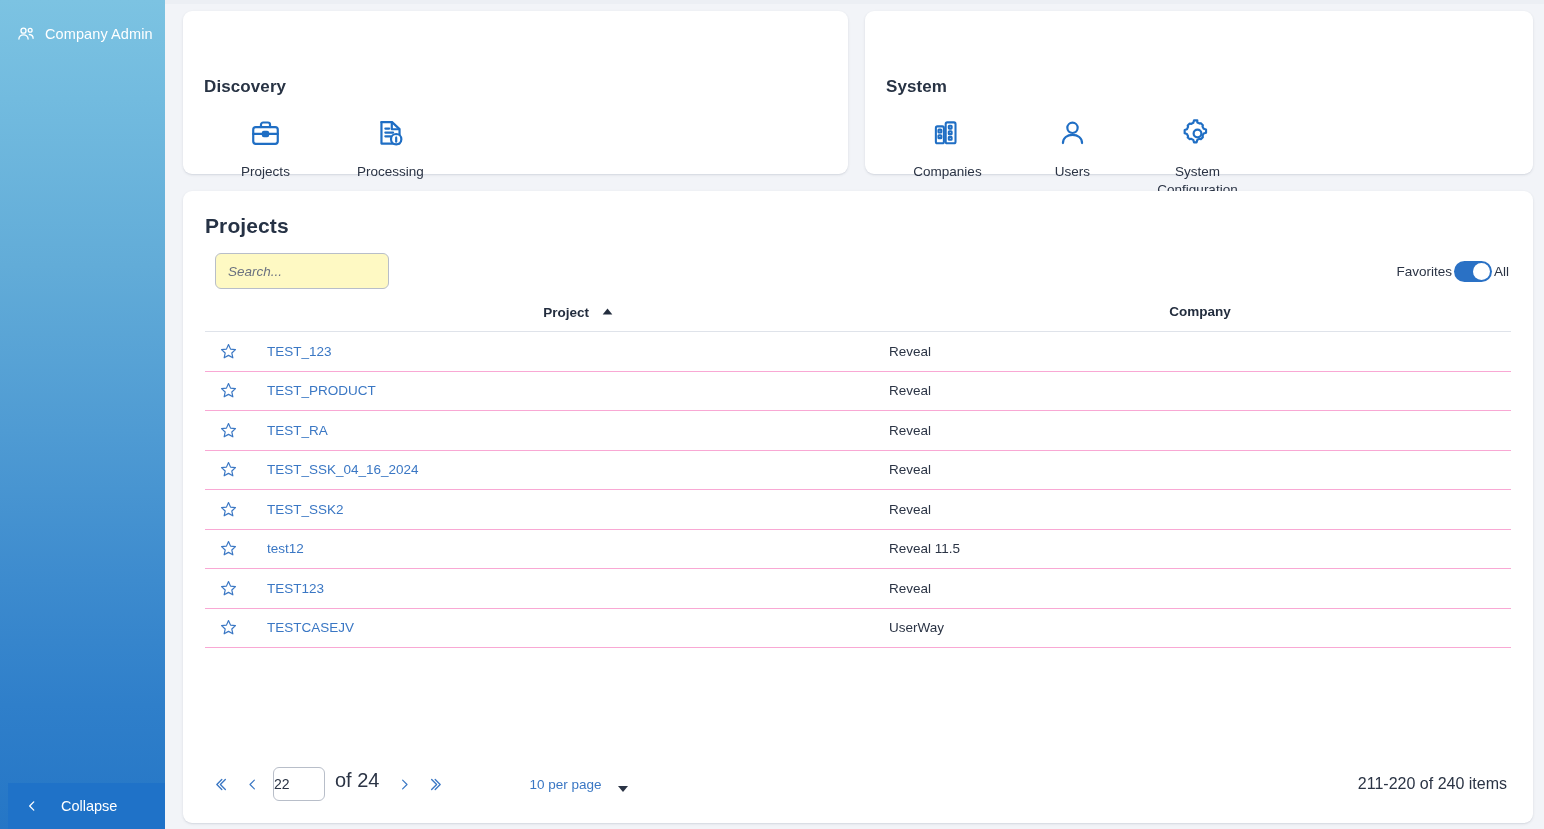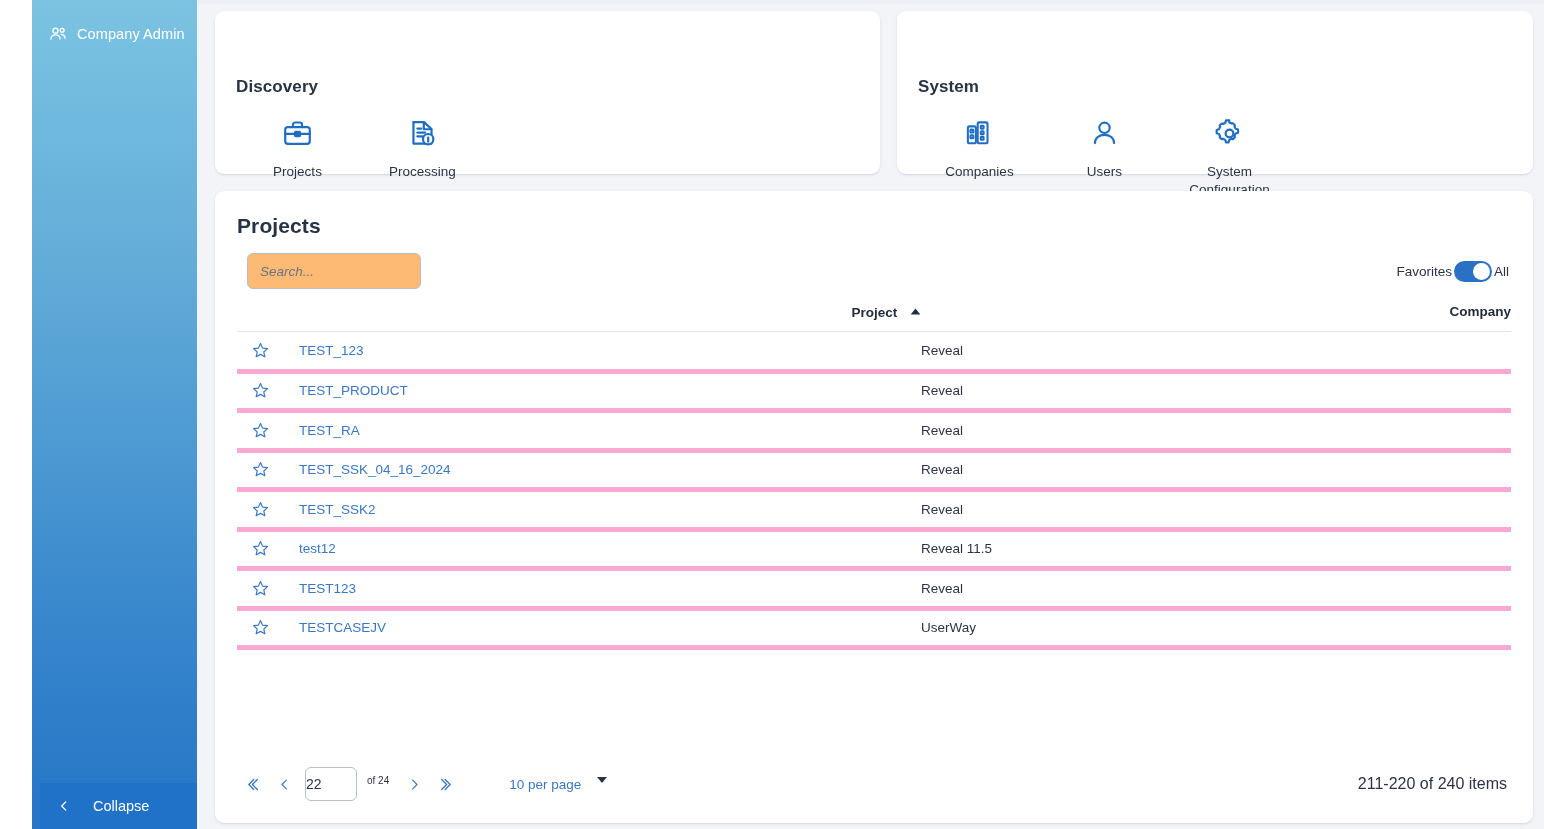"Company Admin" .app { padding-left: 32px -> none }
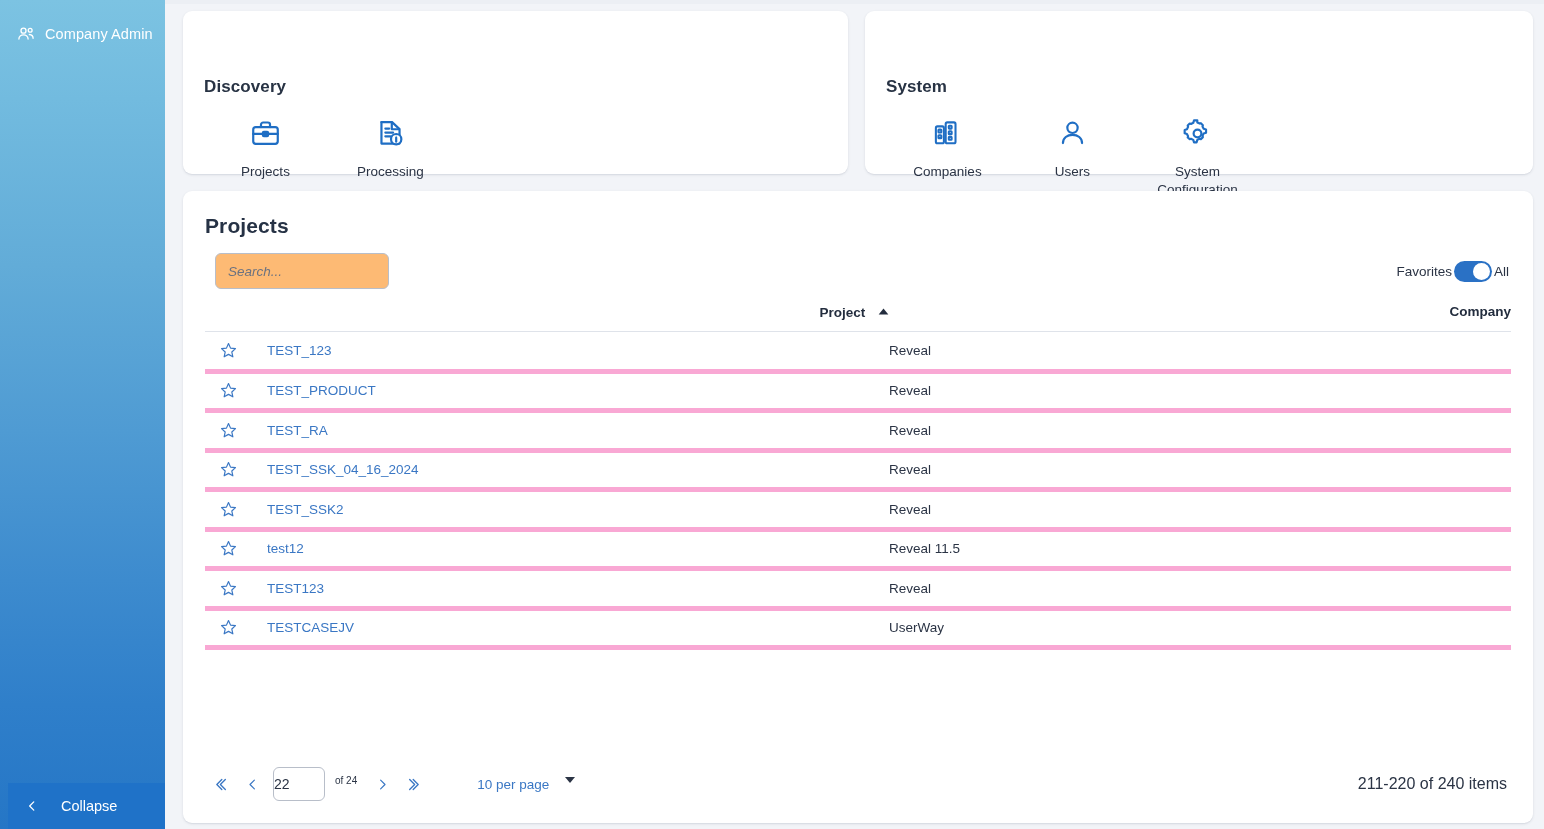"Search..." .search-box { background: #fdba74 -> #fef9c3 }
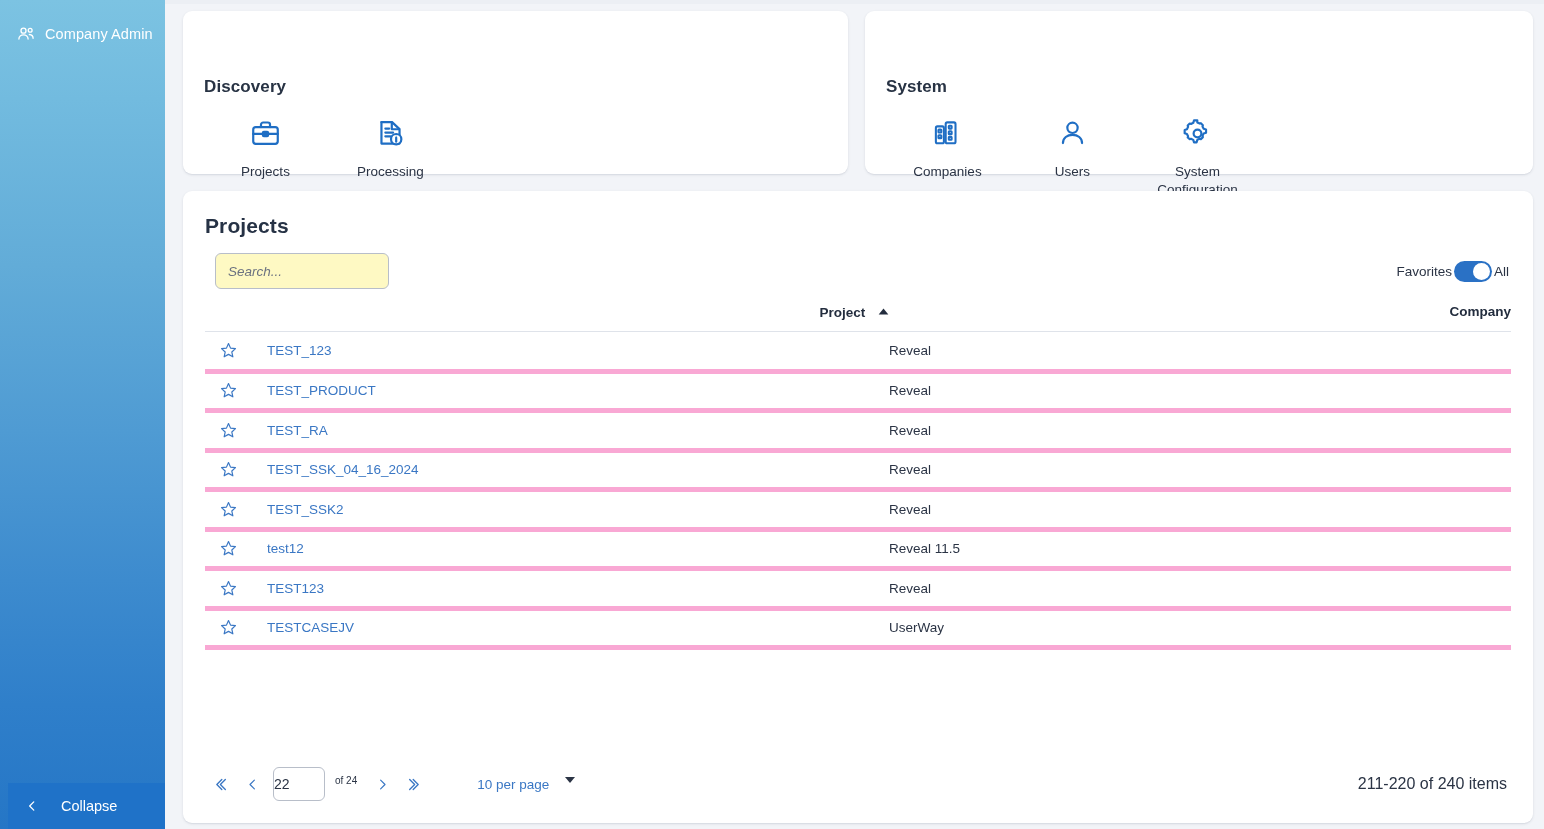"Project" .table th { text-align: right -> center }
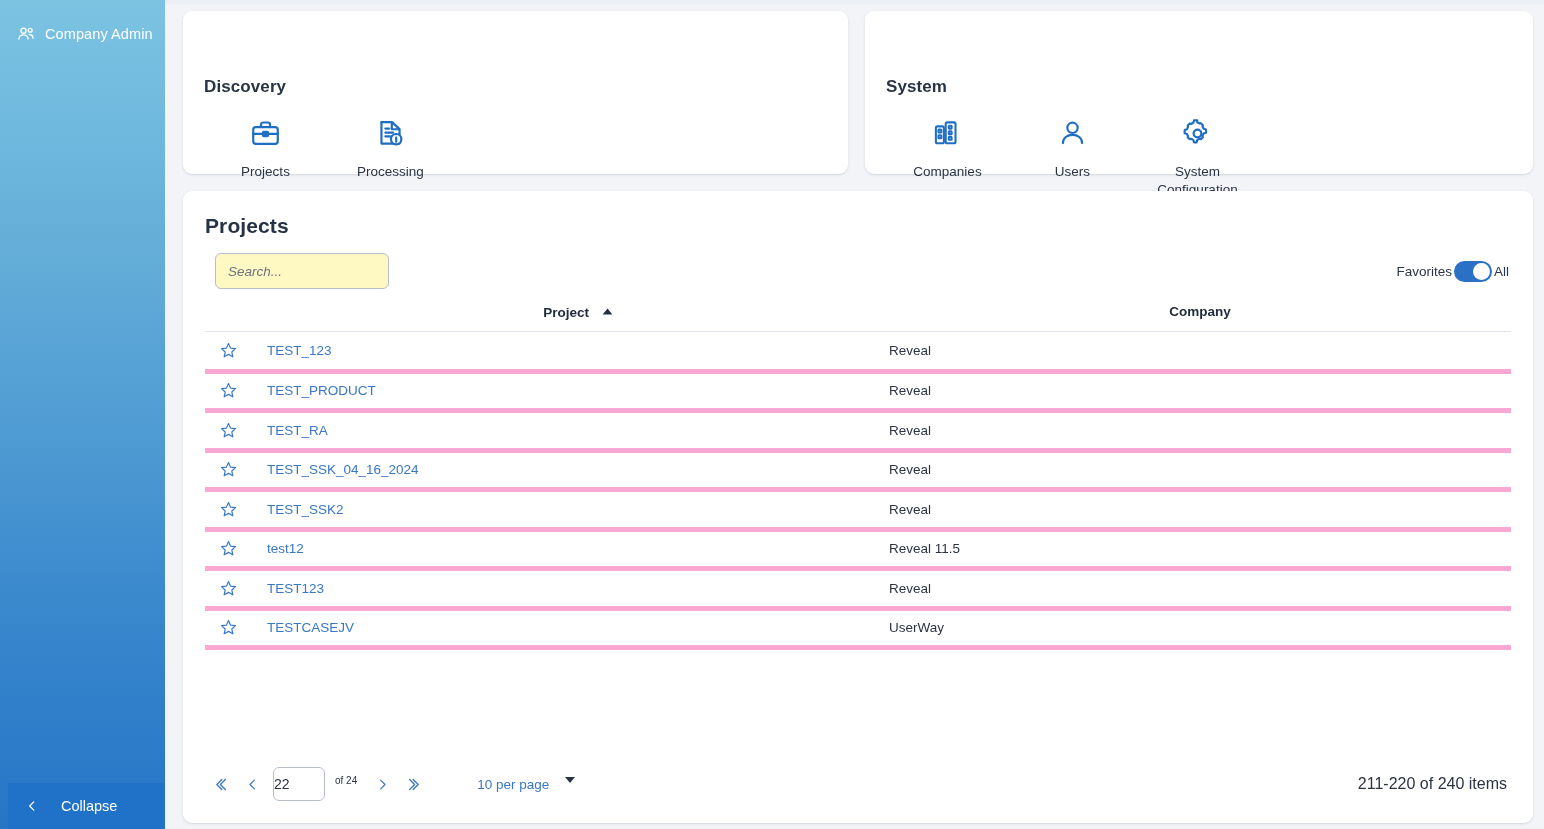"TEST_123" .table td { border-bottom: 5px solid #f9a8d4 -> 1px solid #f9a8d4 }
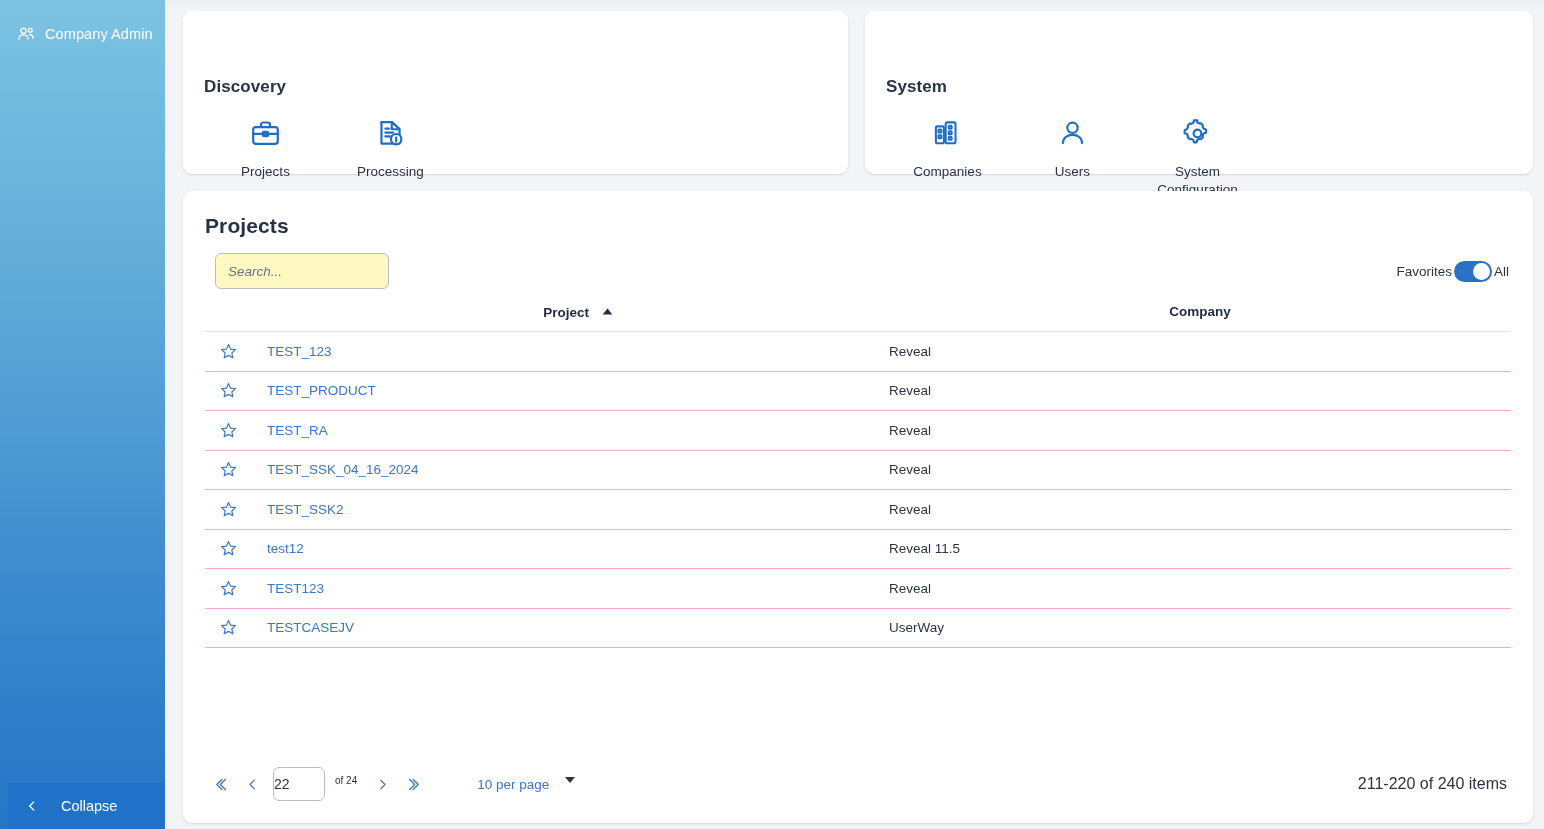"of 24" .of-pages { font-size: 10px -> 20px }
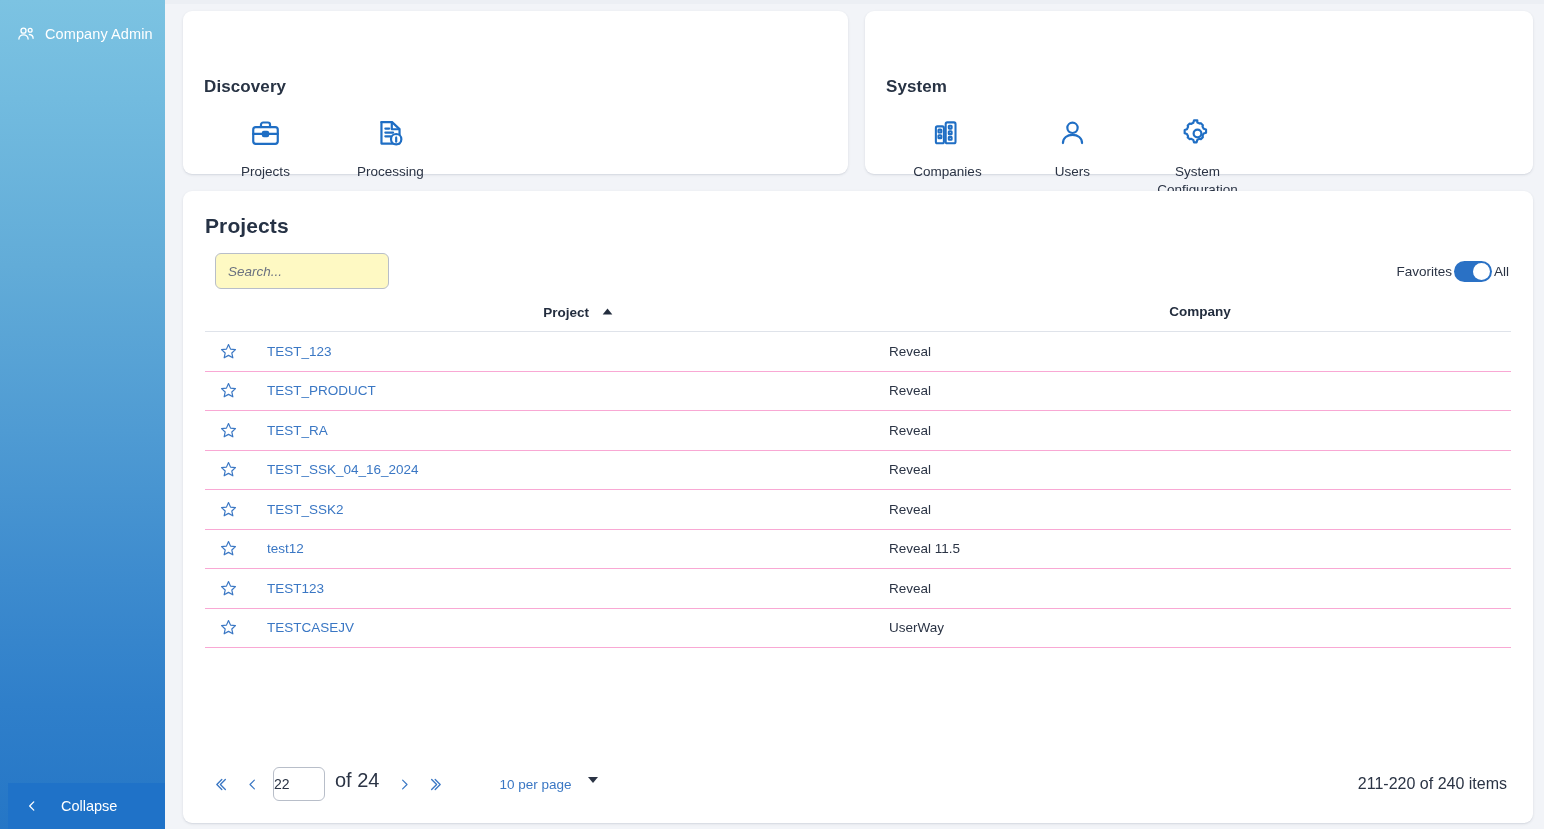"10 per page" .per-page { align-items: flex-start -> flex-end; margin-left: 50px -> 80px }
